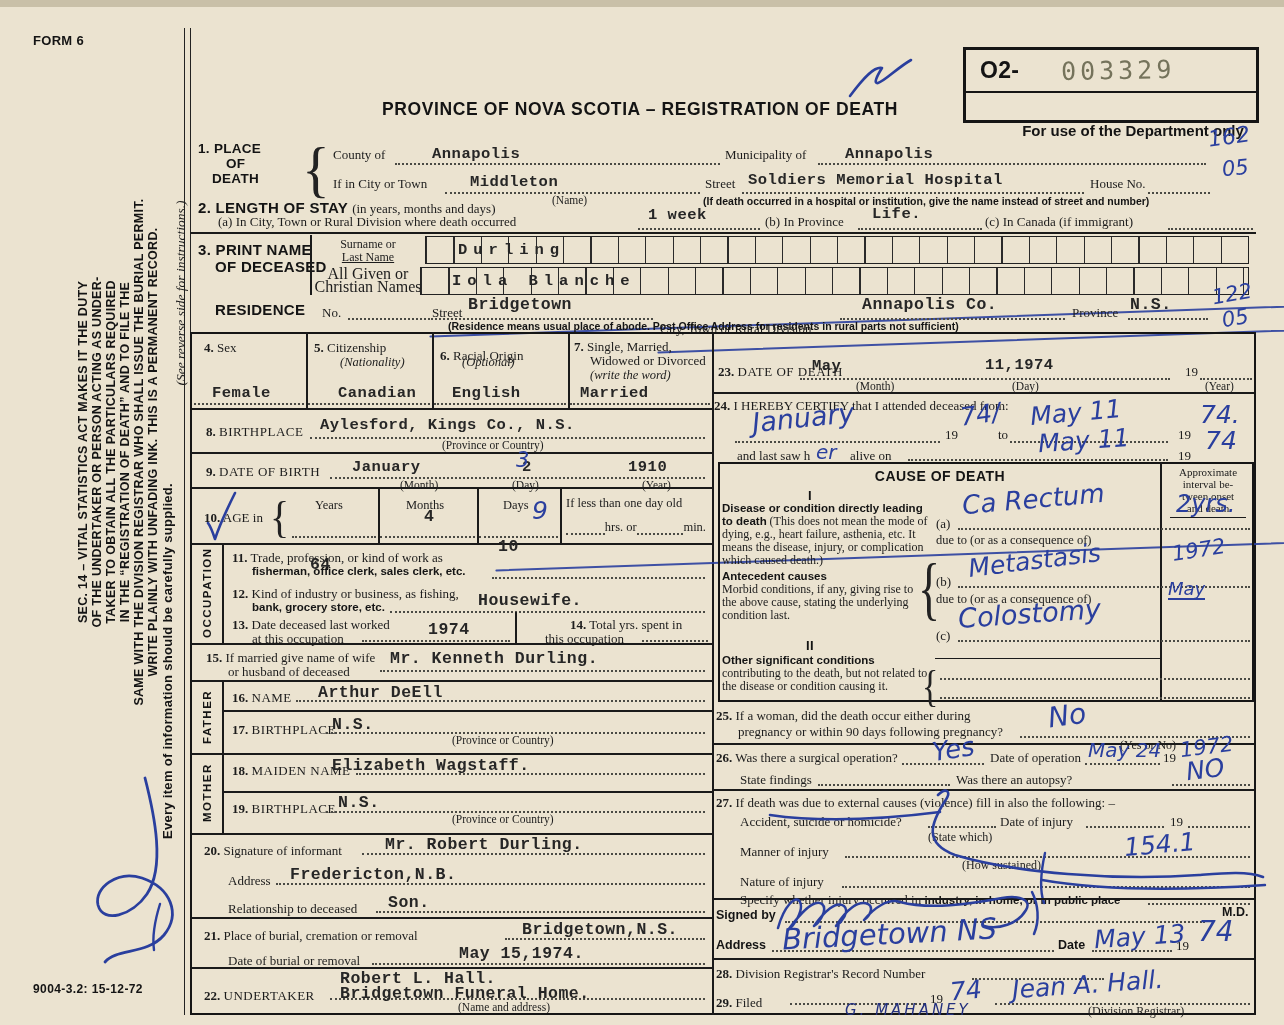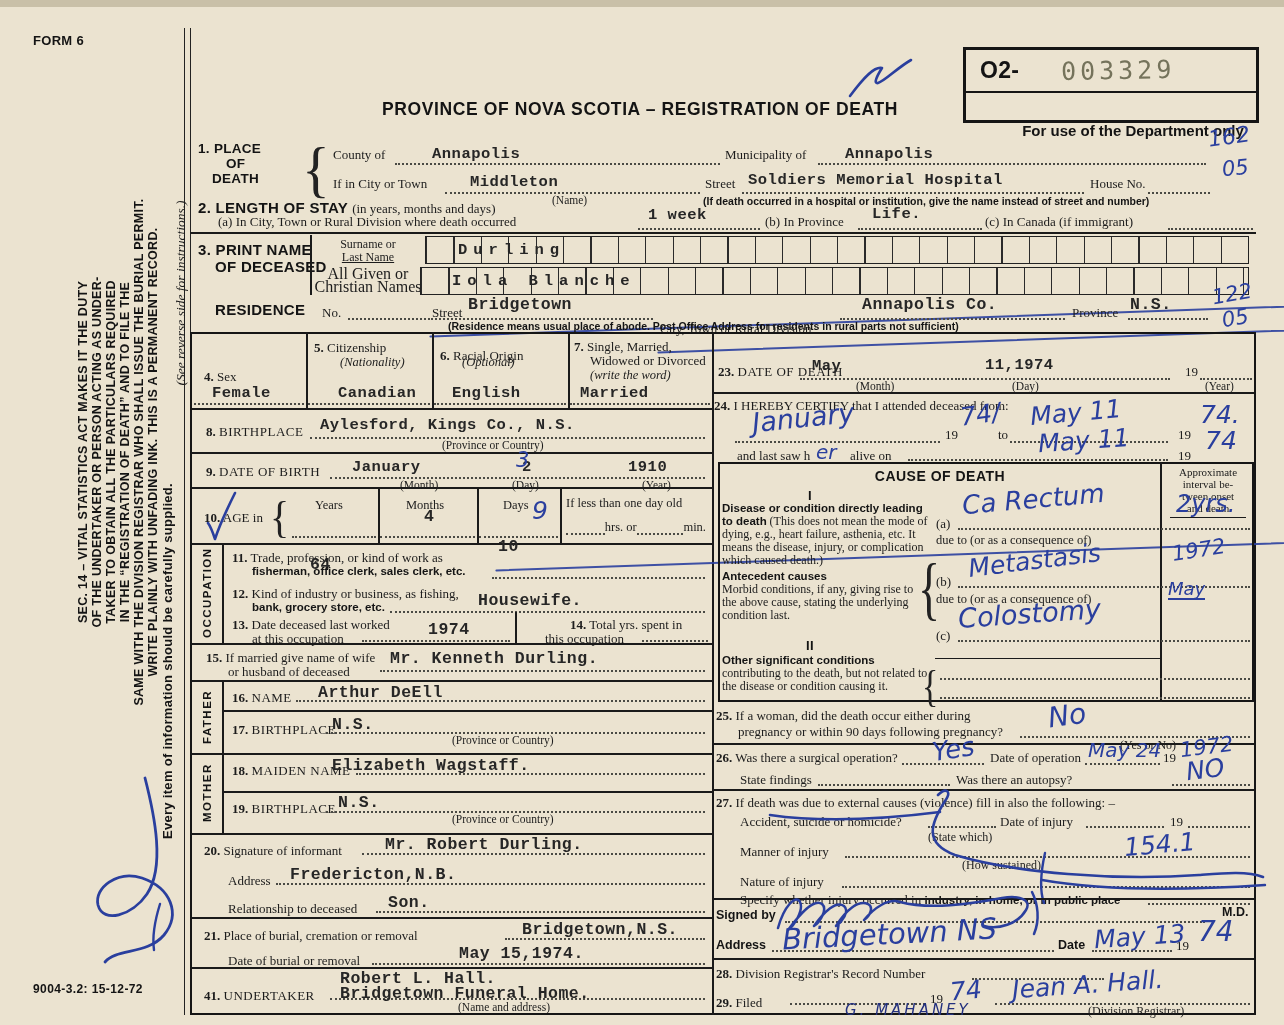"4. Sex" div.abs { margin-top: 29px -> none }
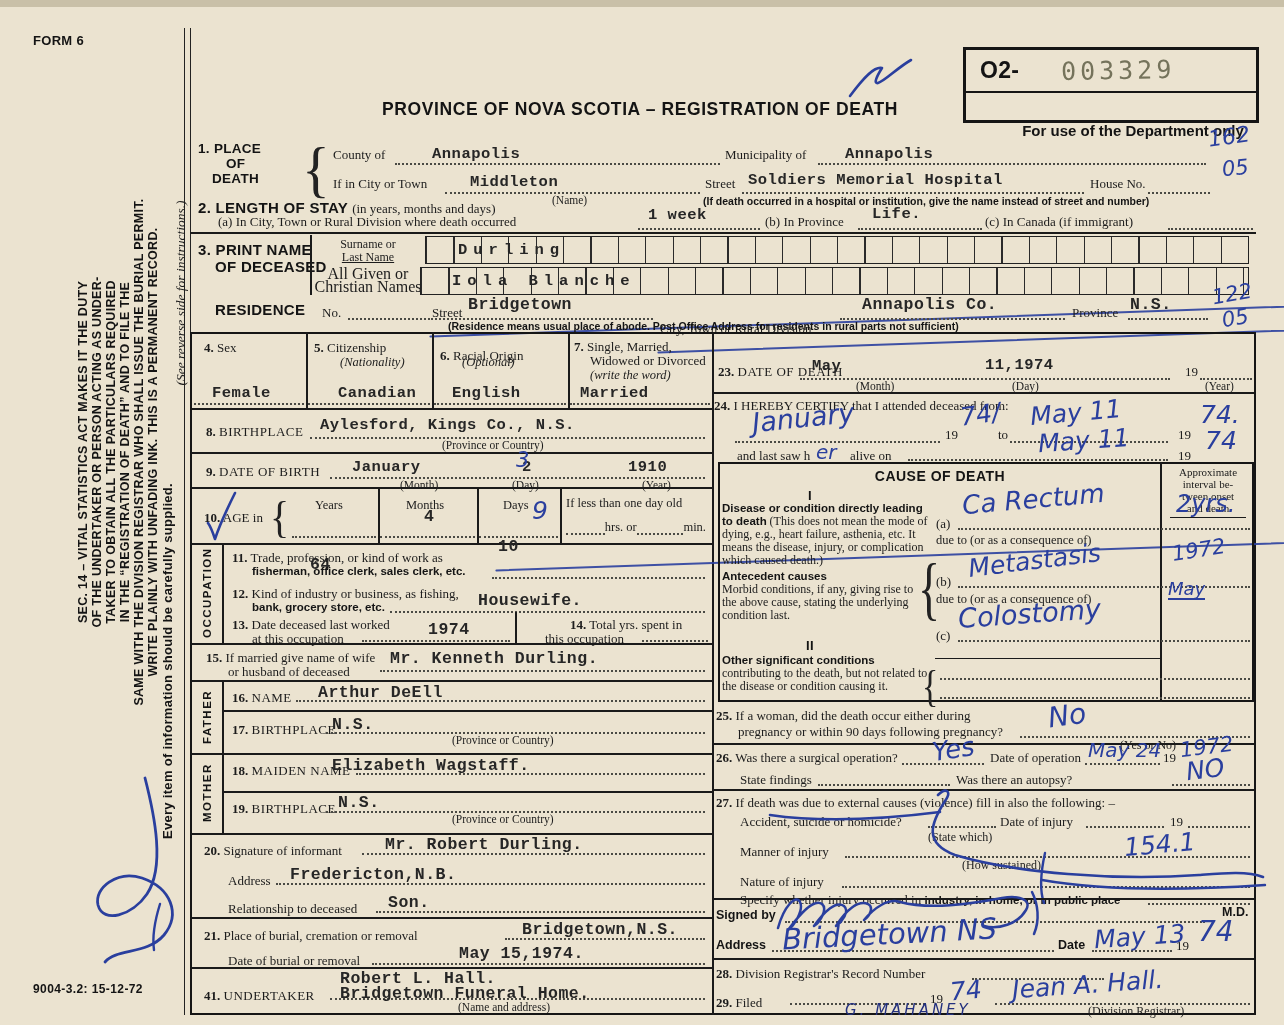"41." b { text: 41 -> 22 }
